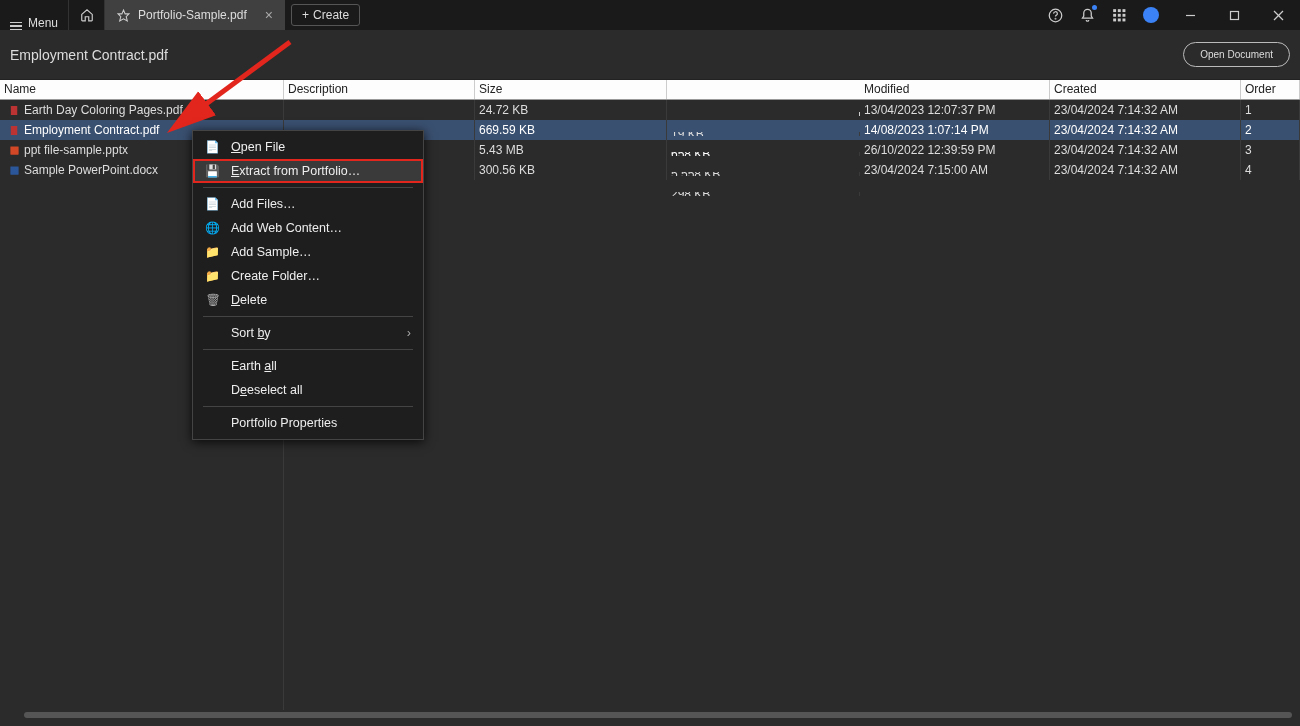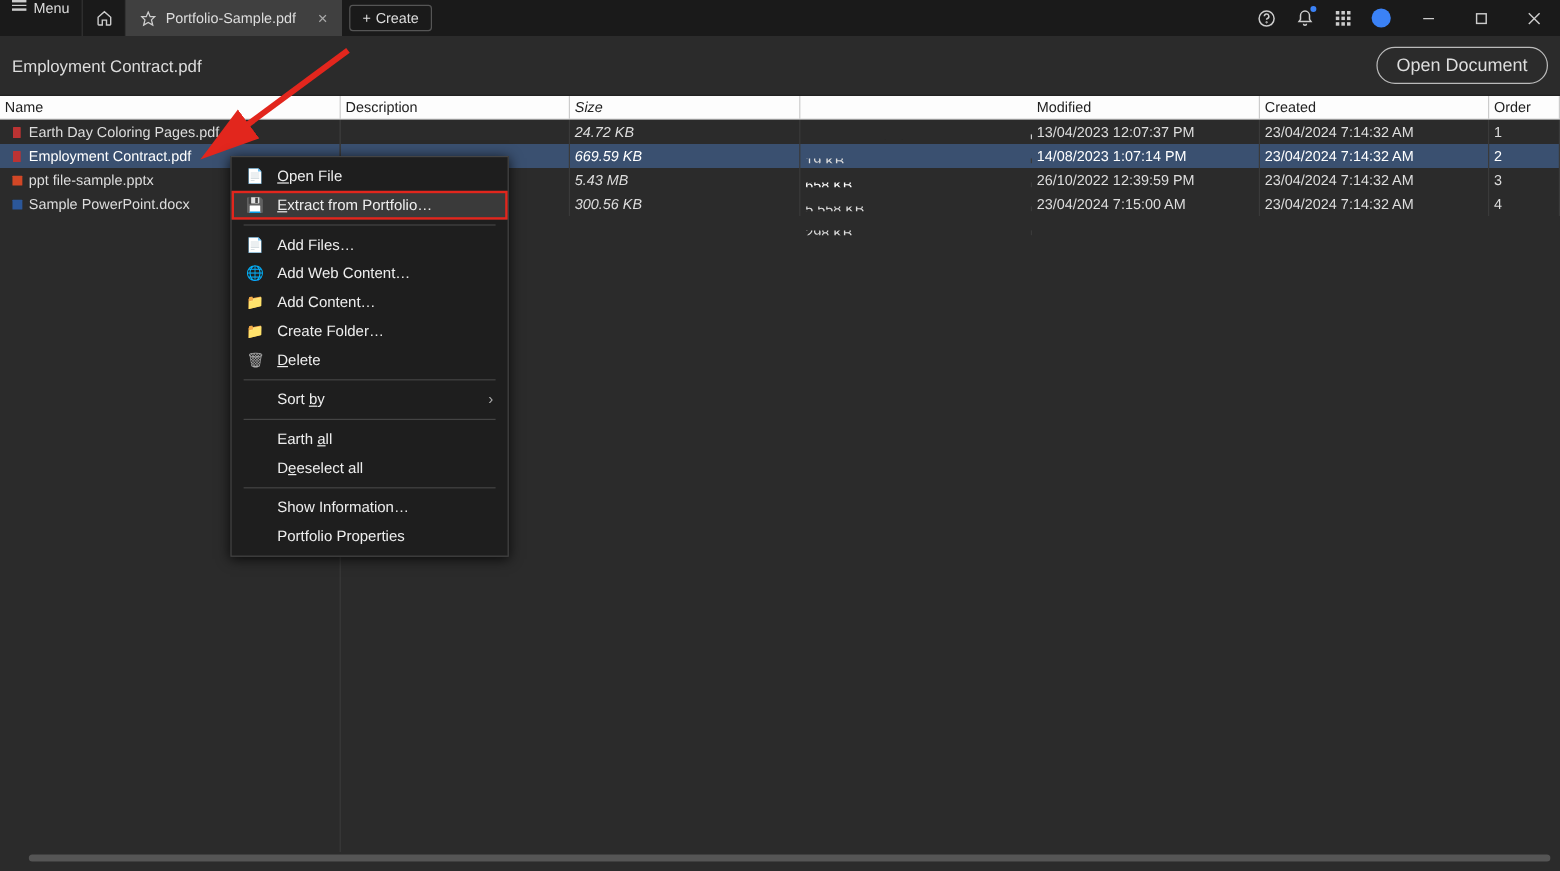"Menu" .menu-btn { align-items: flex-start -> flex-end }
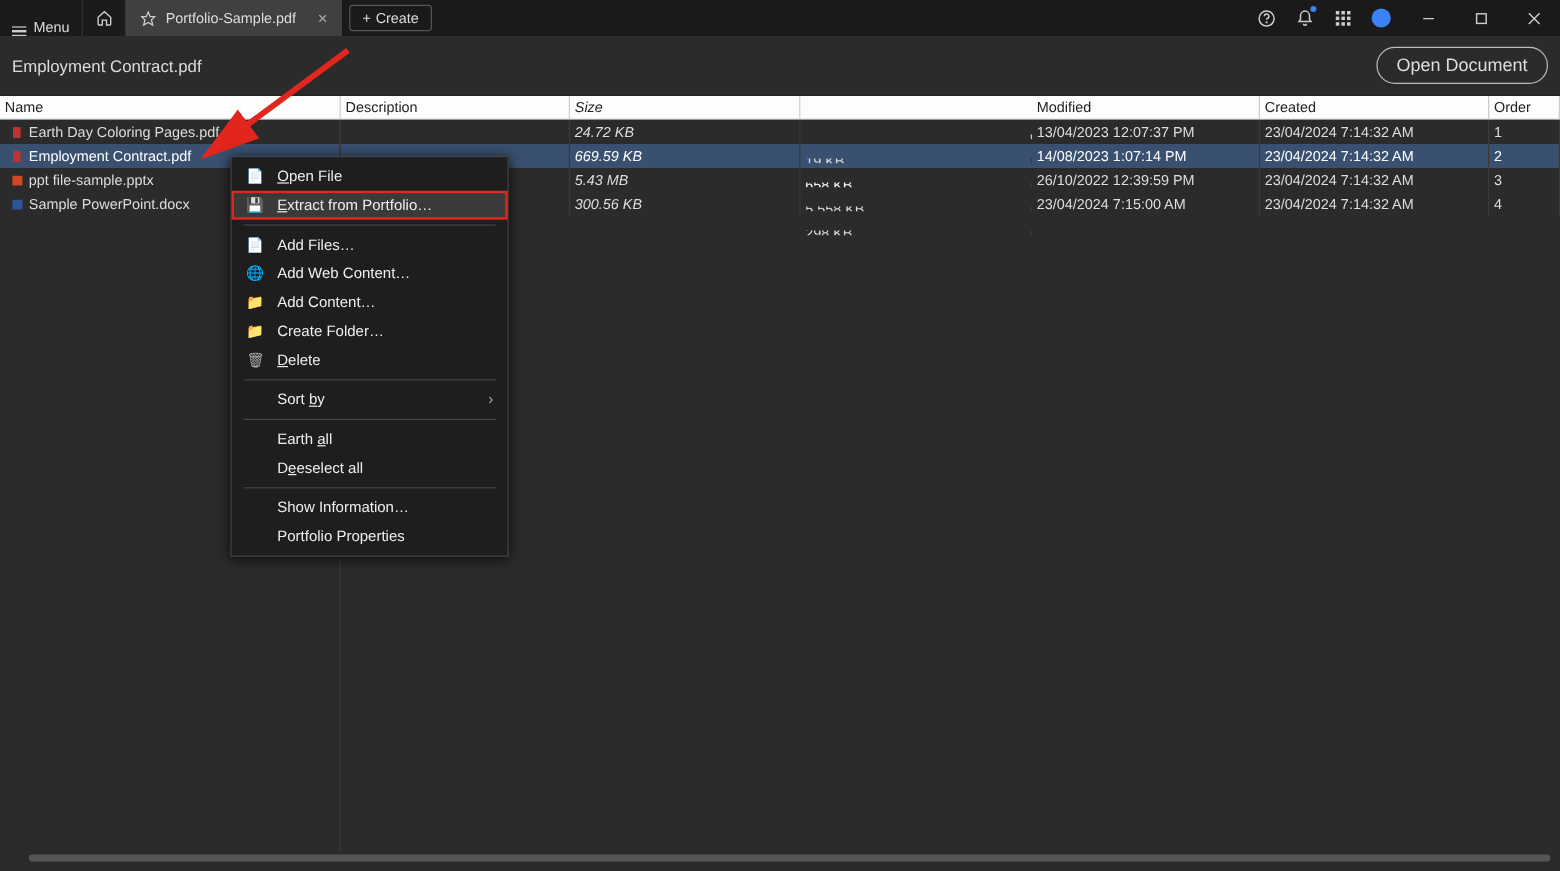"Open Document" .open-doc-btn { font-size: 15px -> 10px }
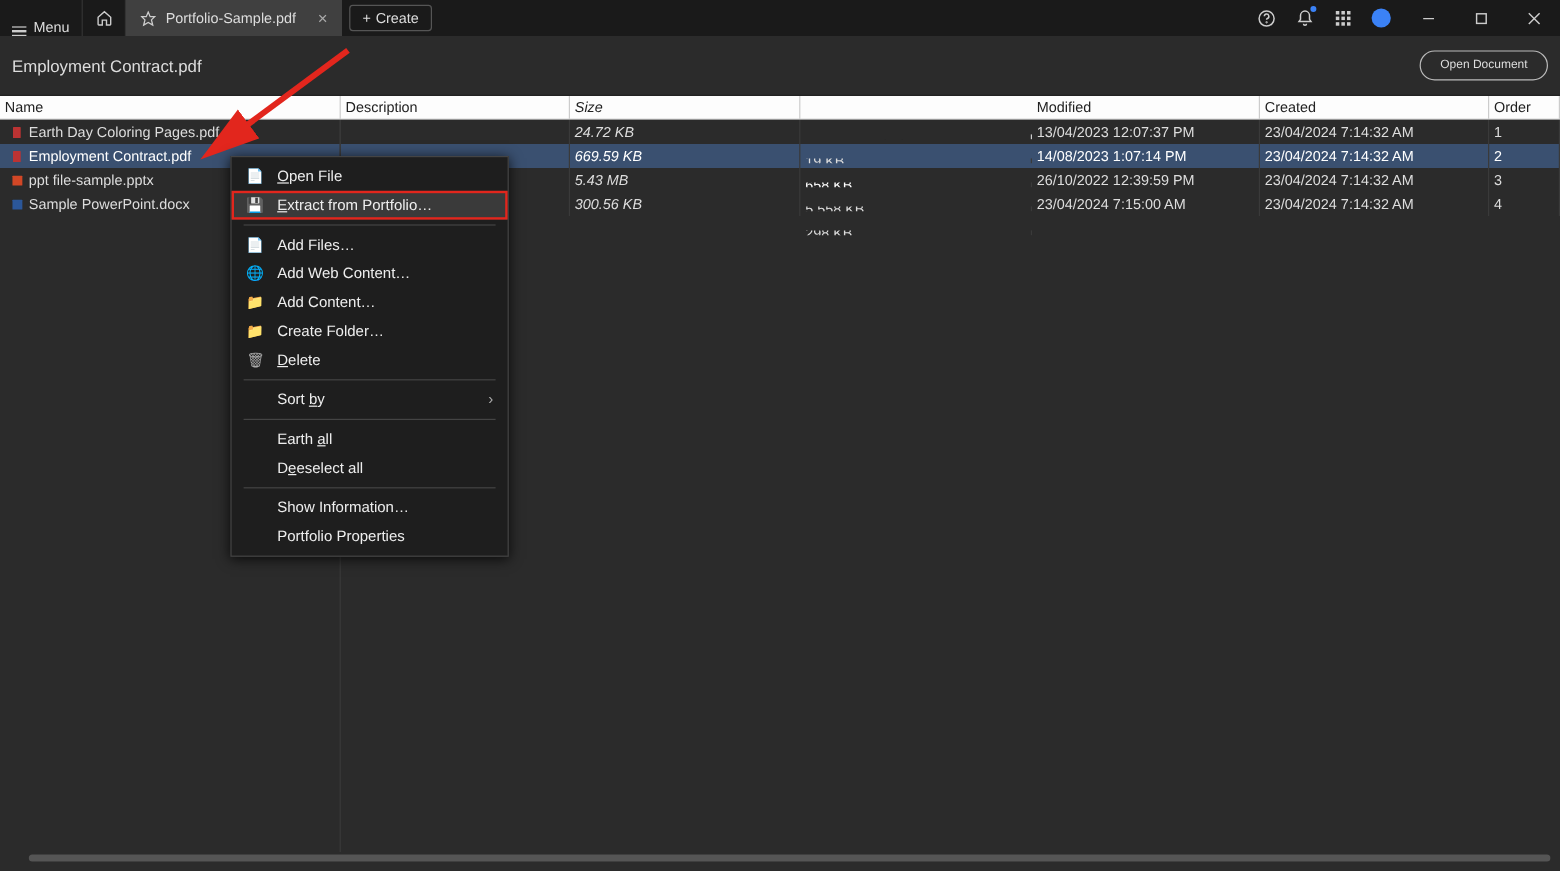"Size" .c-size { font-style: italic -> none }
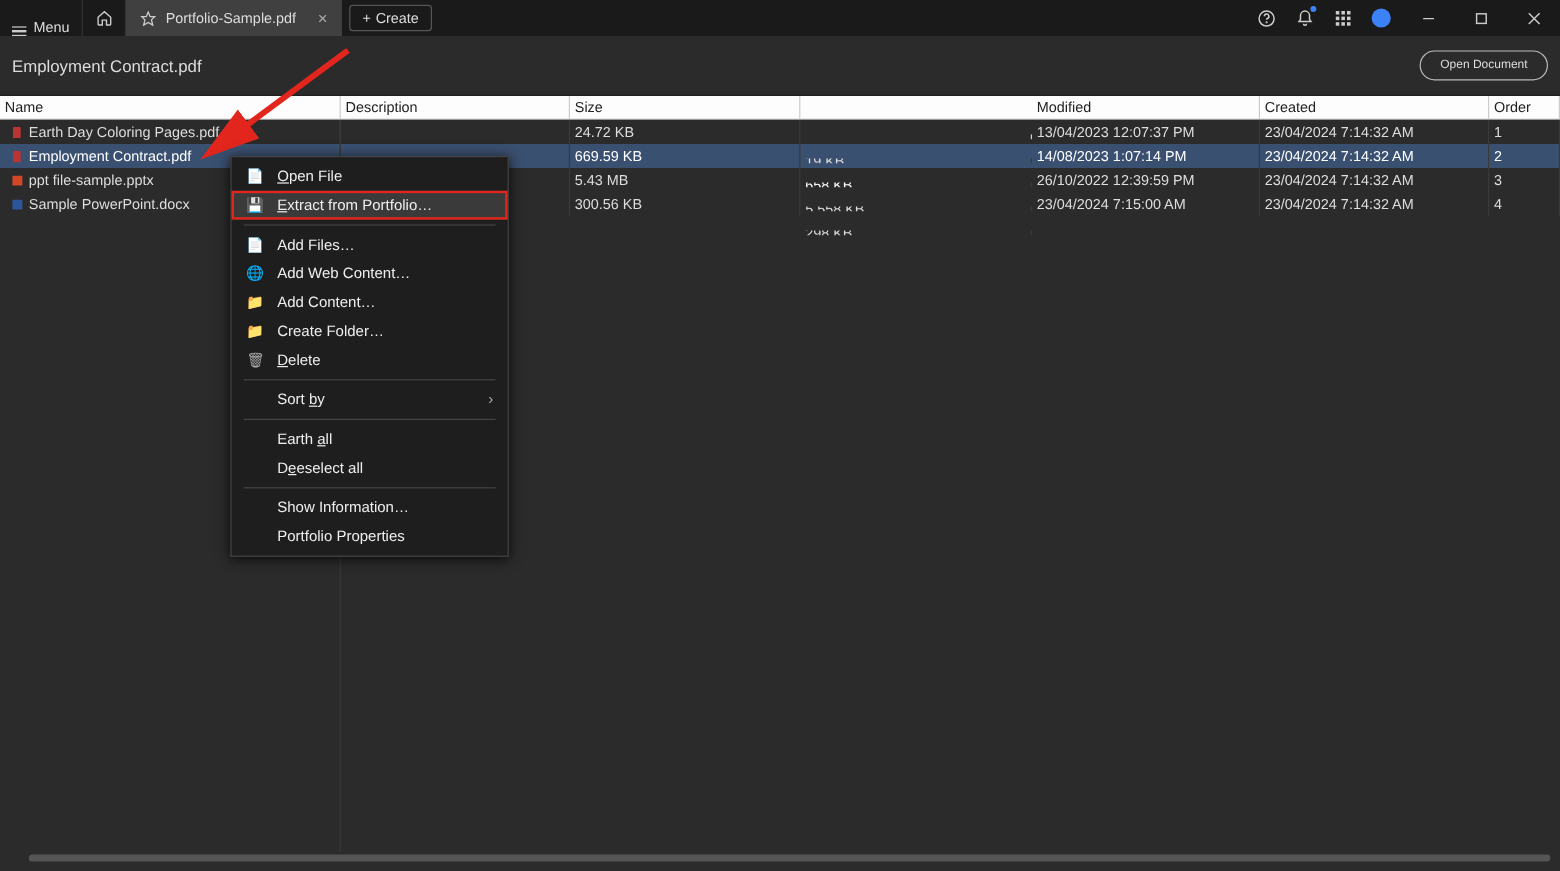"Add Content…" span { text: Content -> Sample }
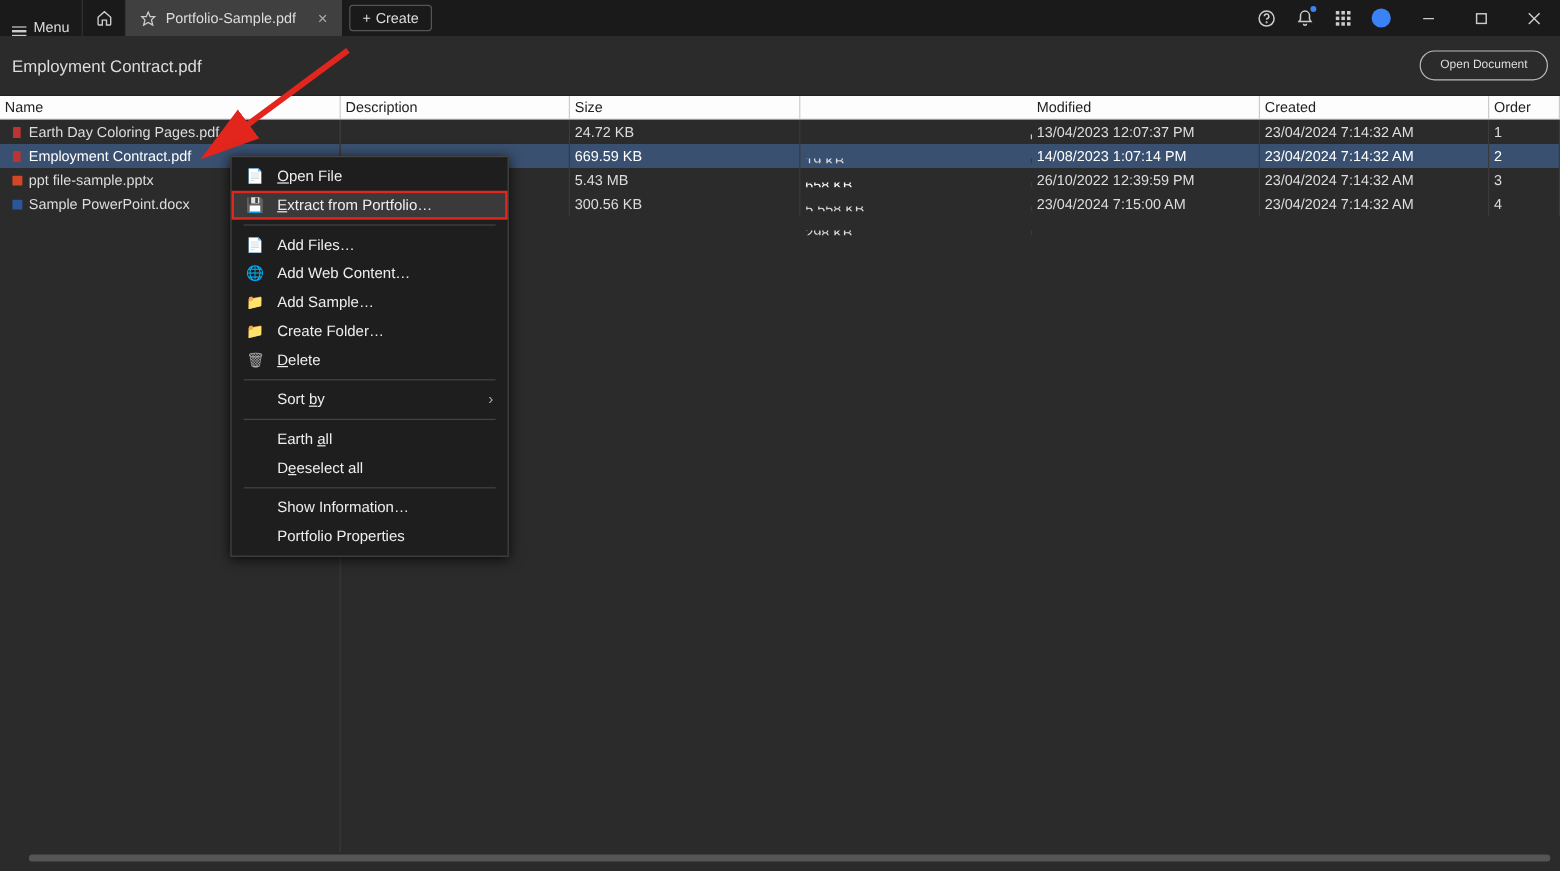"Show Information…" div.menu-item { html: <div> <span></span> <span>Show Information…</span> </div> -> none }
